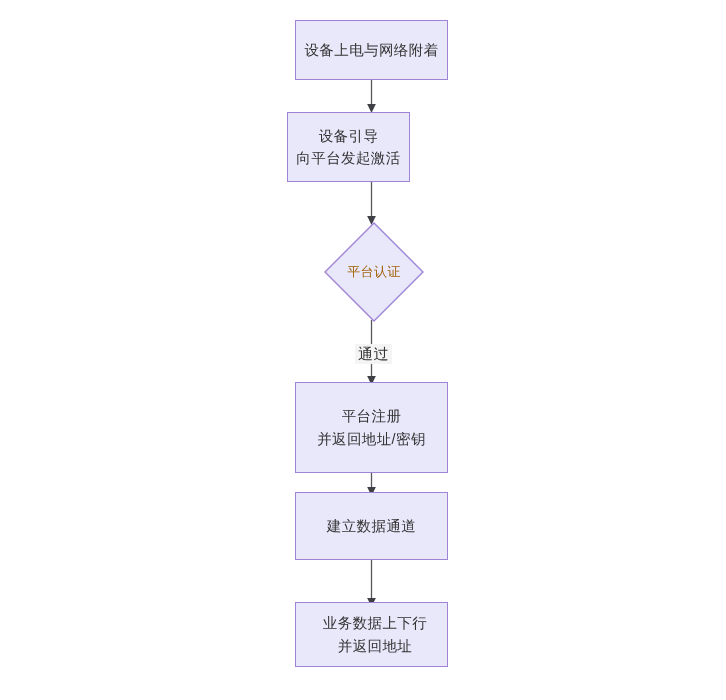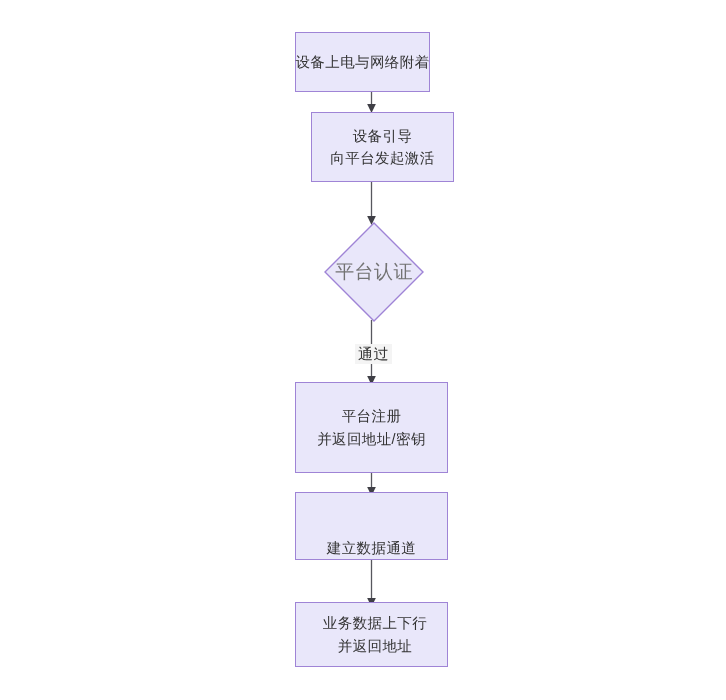"设备上电与网络附着" div.node { margin-top: 12px -> none; width: 135px -> 153px }
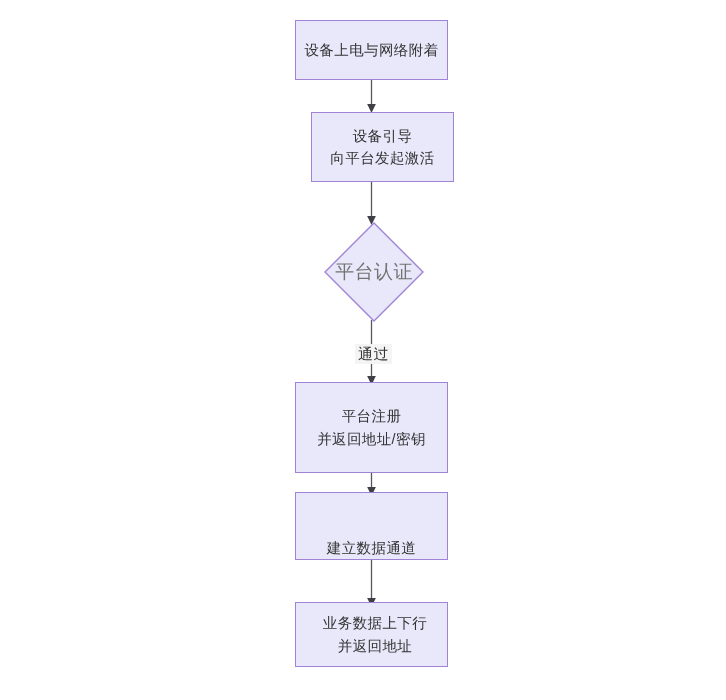"设备引导" div.node { left: 311px -> 287px; width: 143px -> 123px }
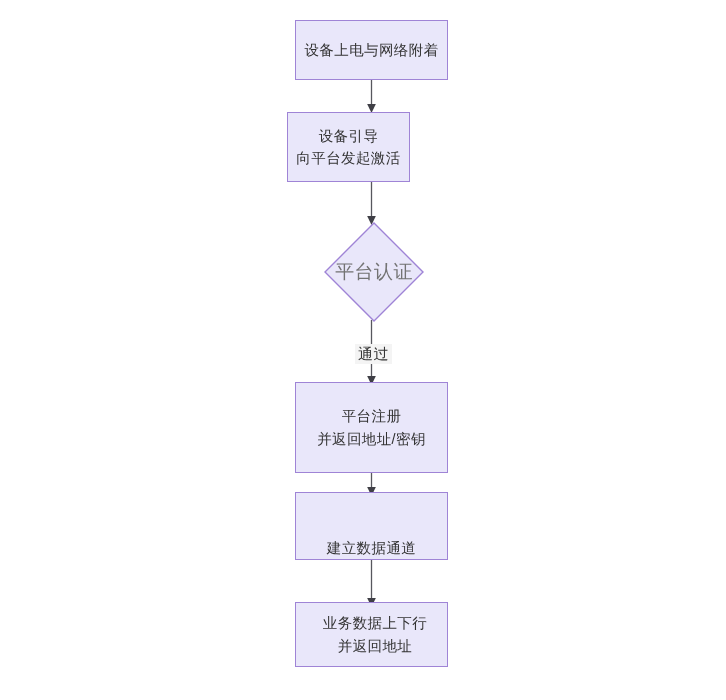"平台认证" .decision-label { color: #737373 -> #a16207; font-size: 19px -> 13px }
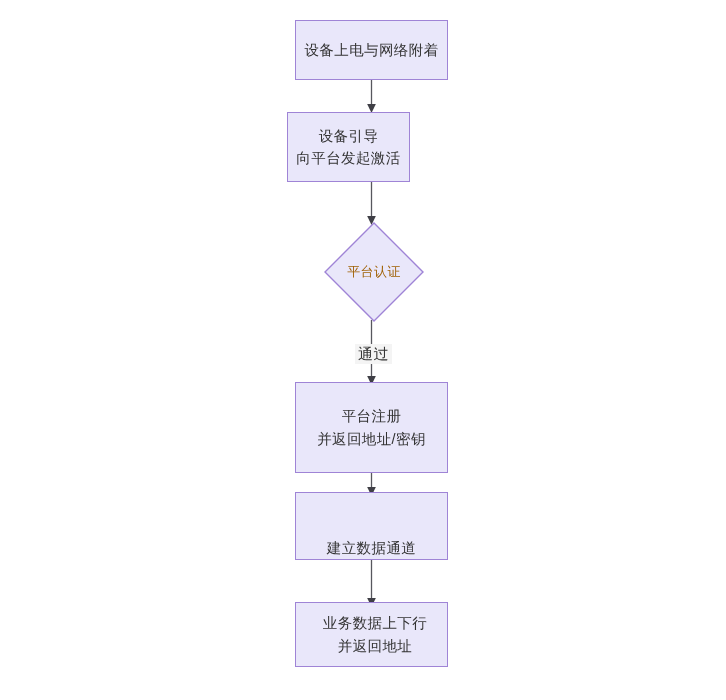"建立数据通道" div.node { justify-content: flex-end -> none }
